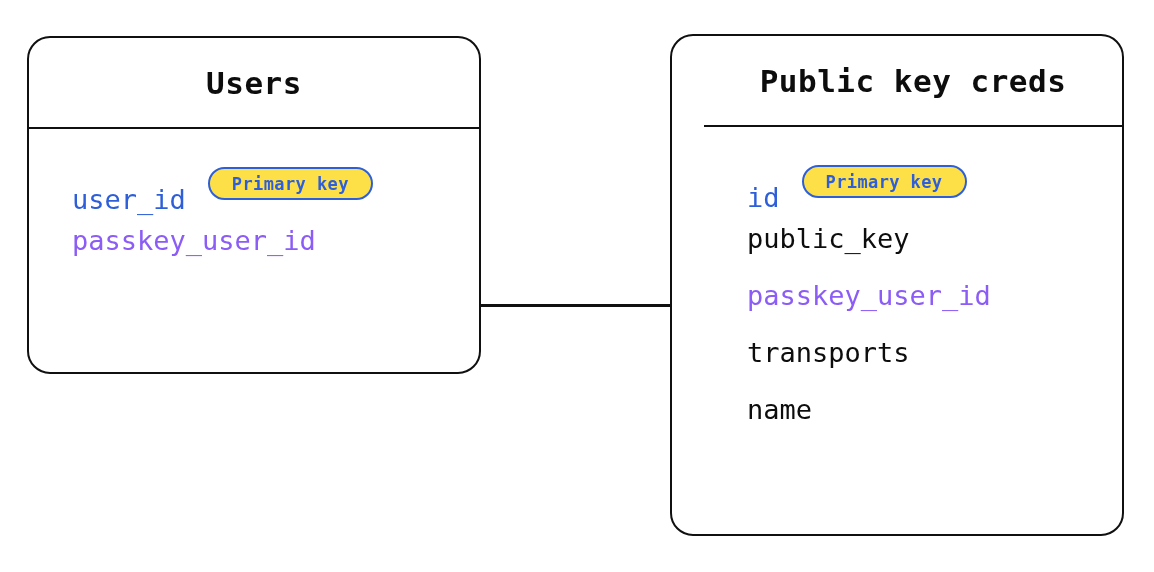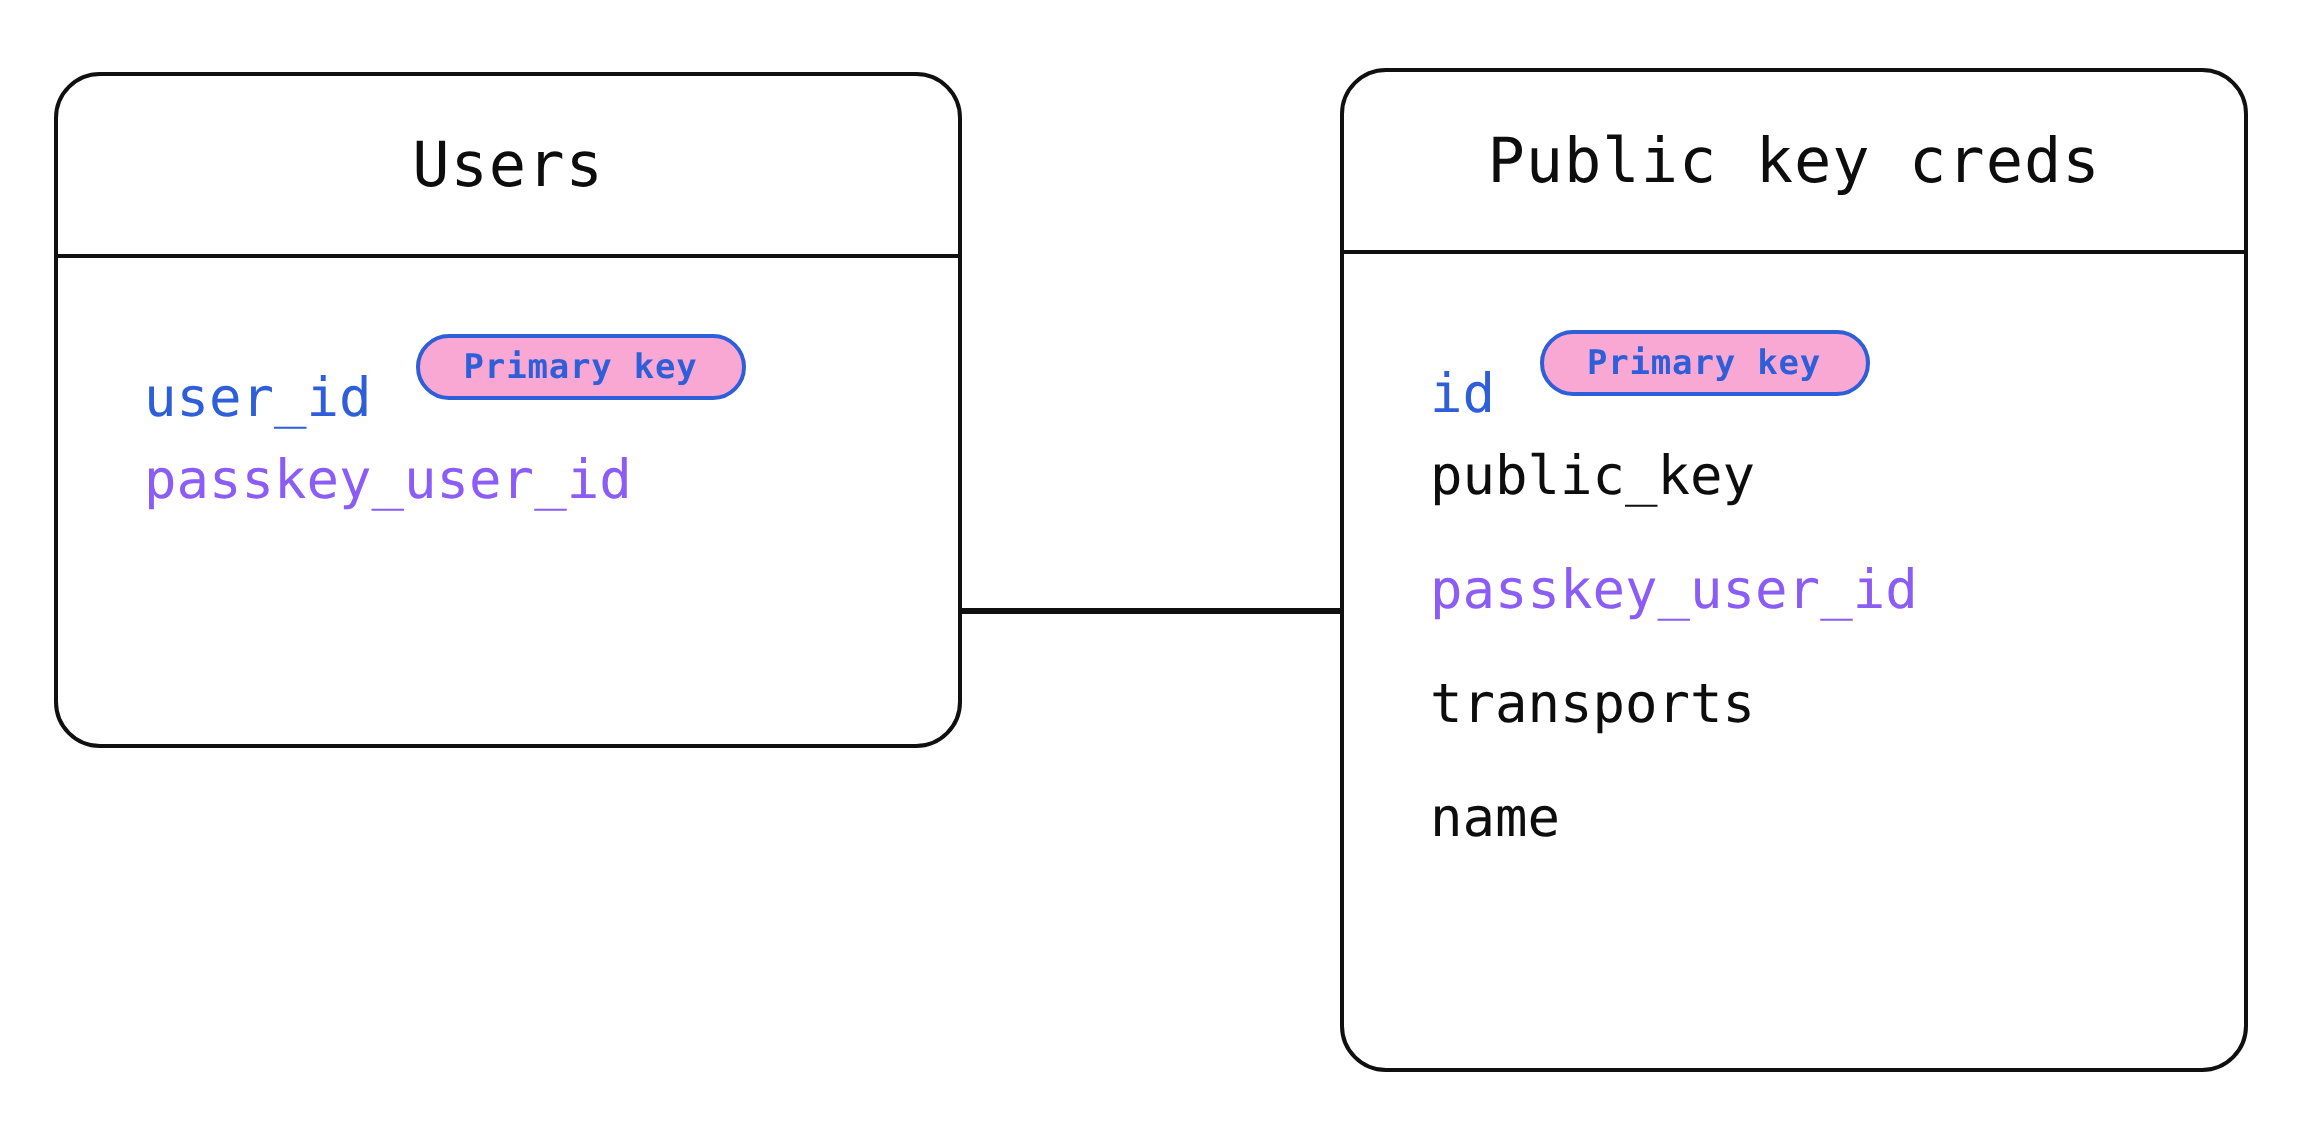"Users" .entity-title { font-weight: normal -> bold }
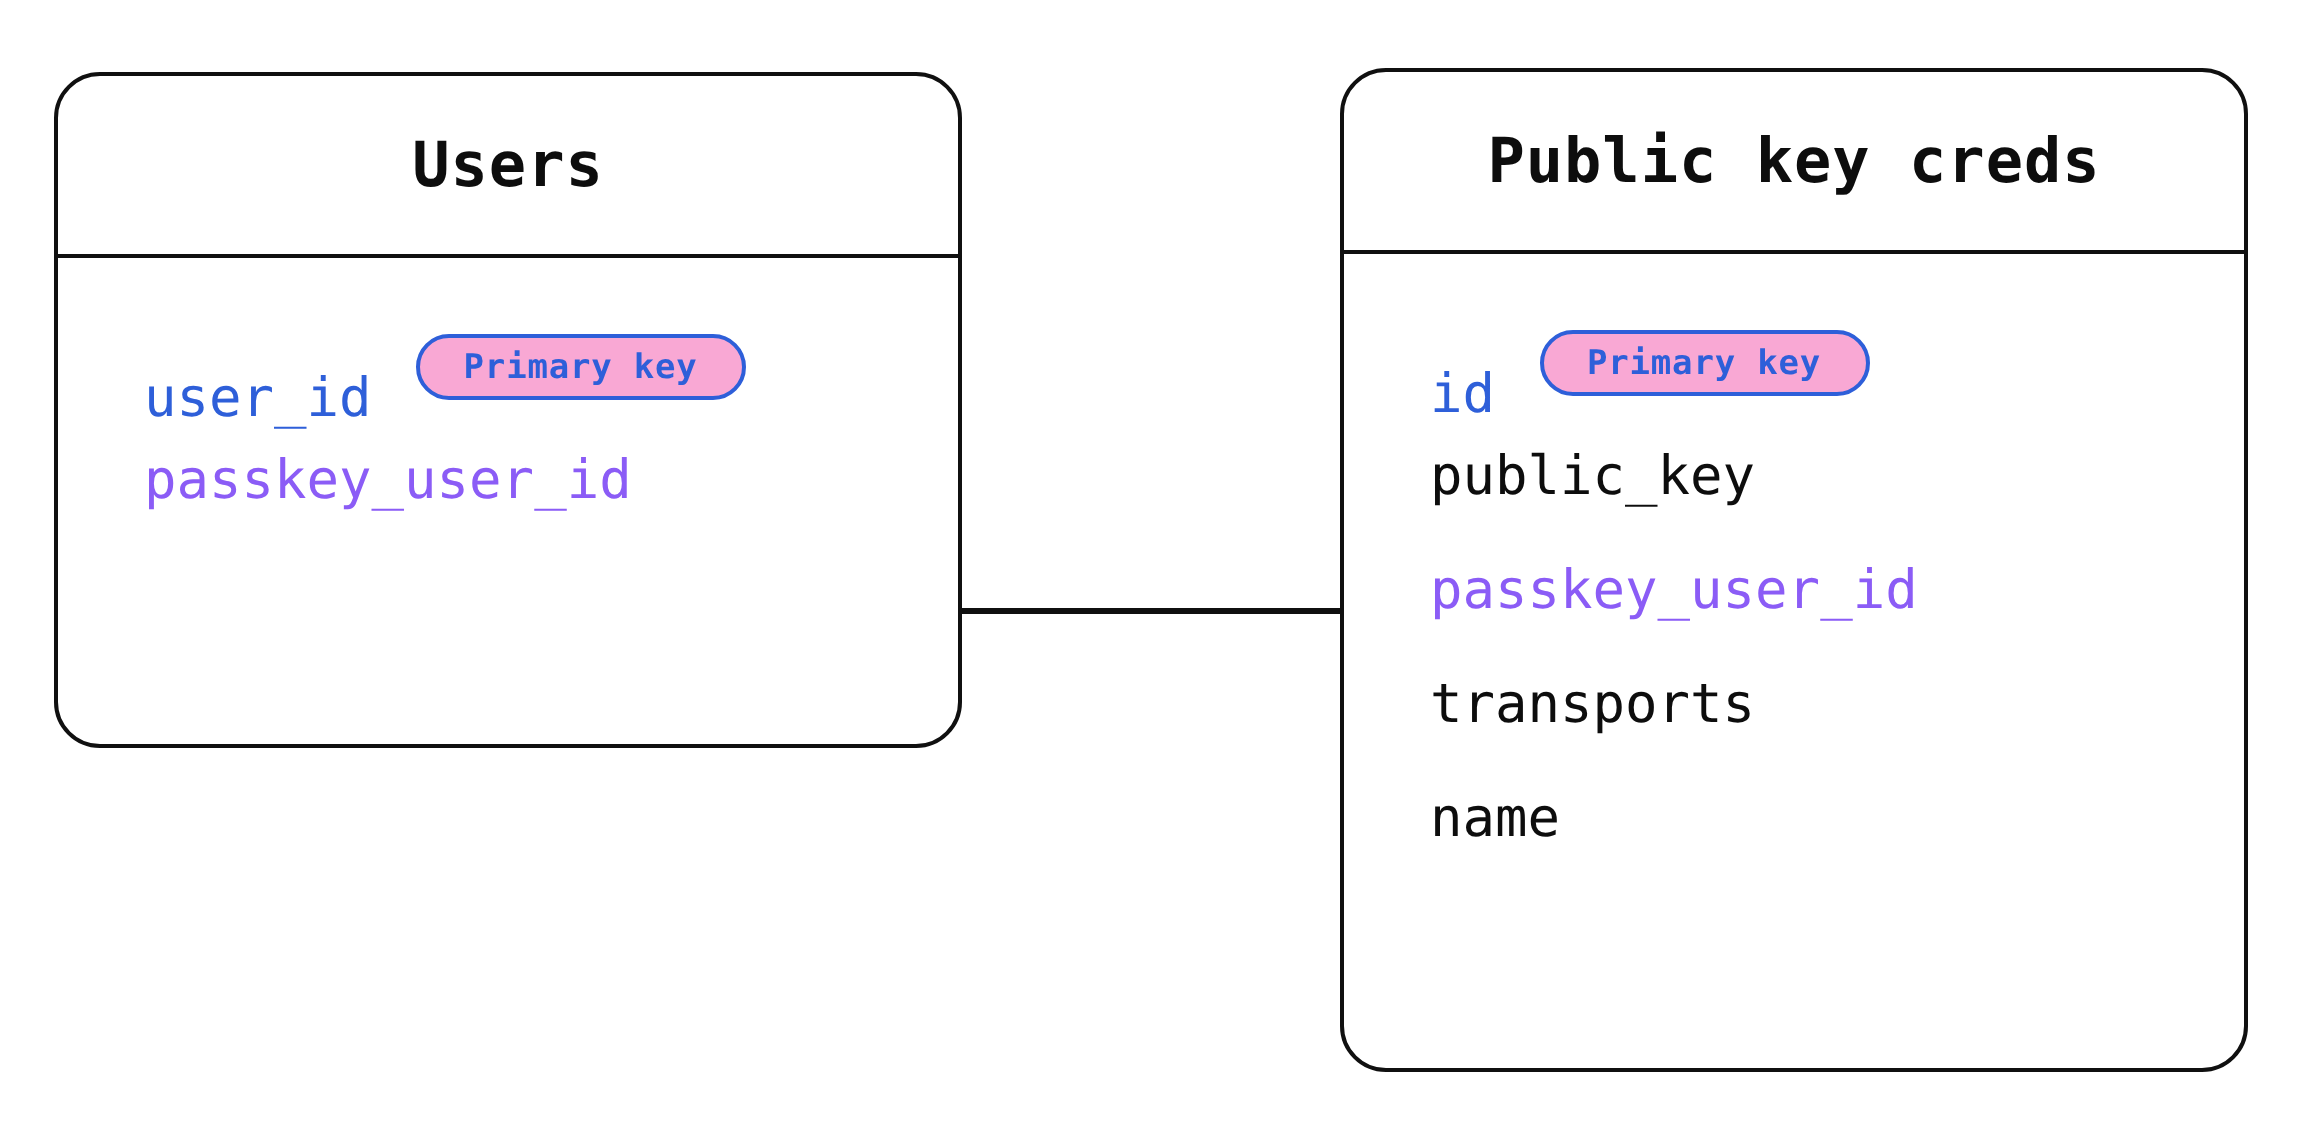"Public key creds" #entity-creds { padding-left: none -> 32px }
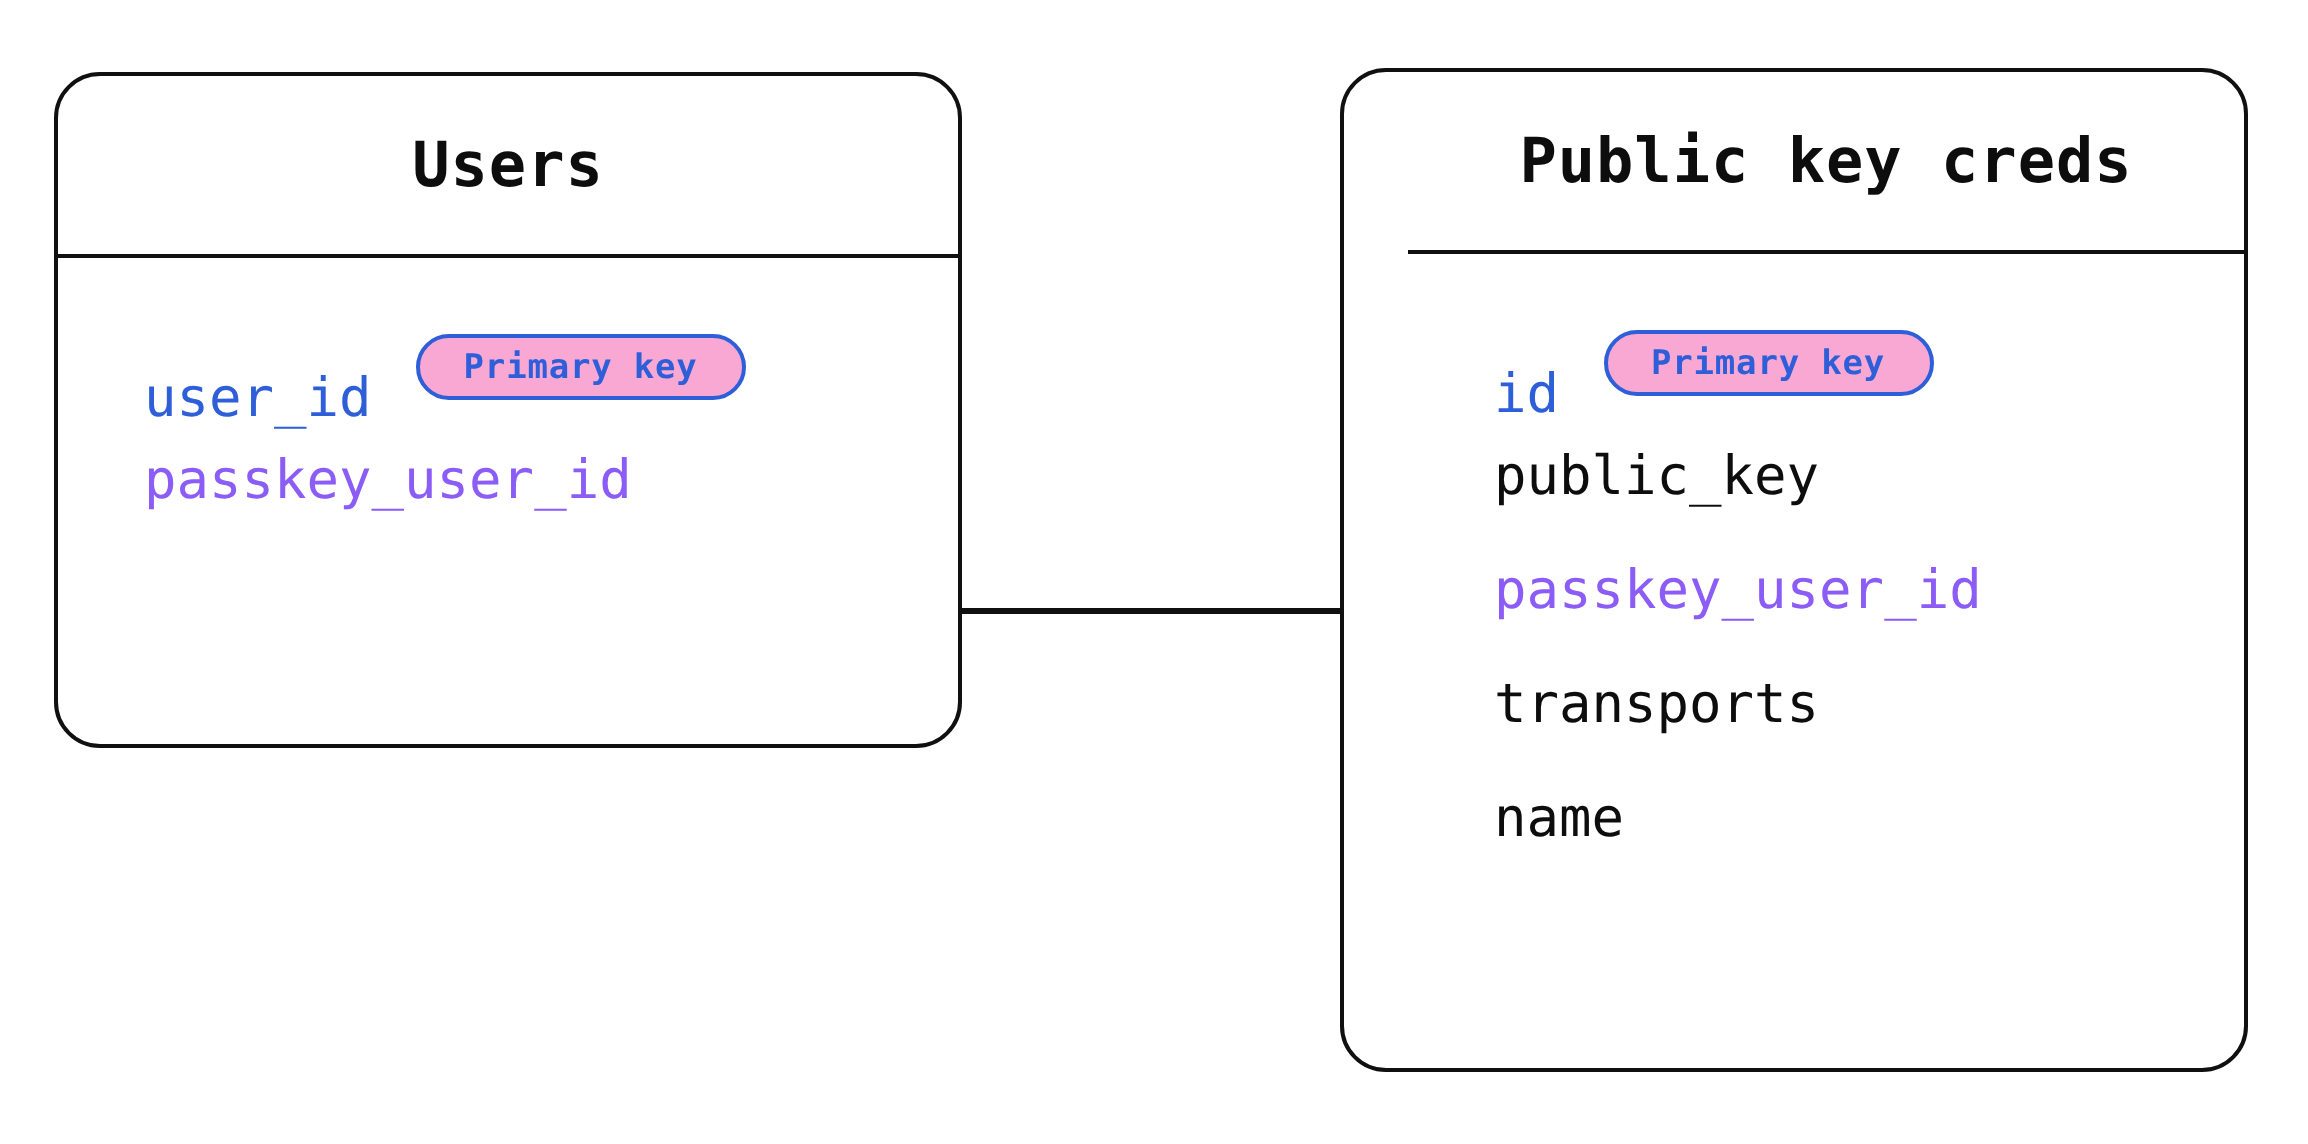"Primary key" .pk-badge { background: #f9a8d4 -> #fde047 }
